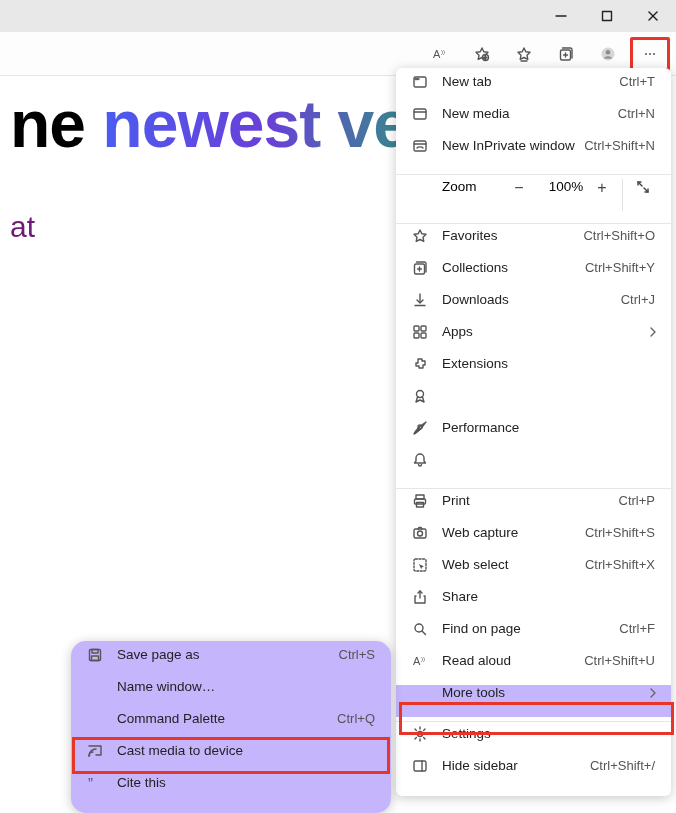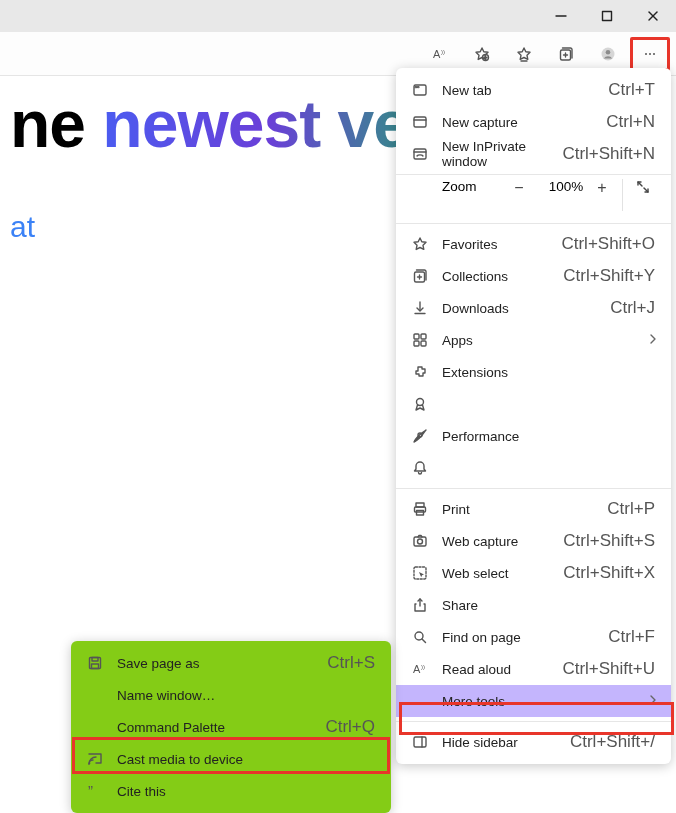"New tab" .menu-item { align-items: center -> flex-start }
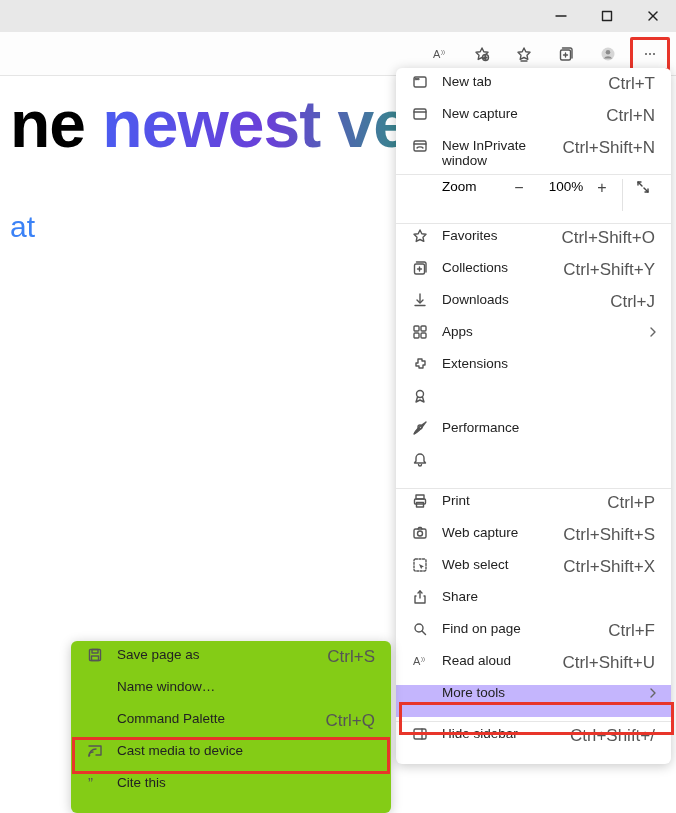"Ctrl+T" .menu-item .sc { font-size: 17px -> 13px }
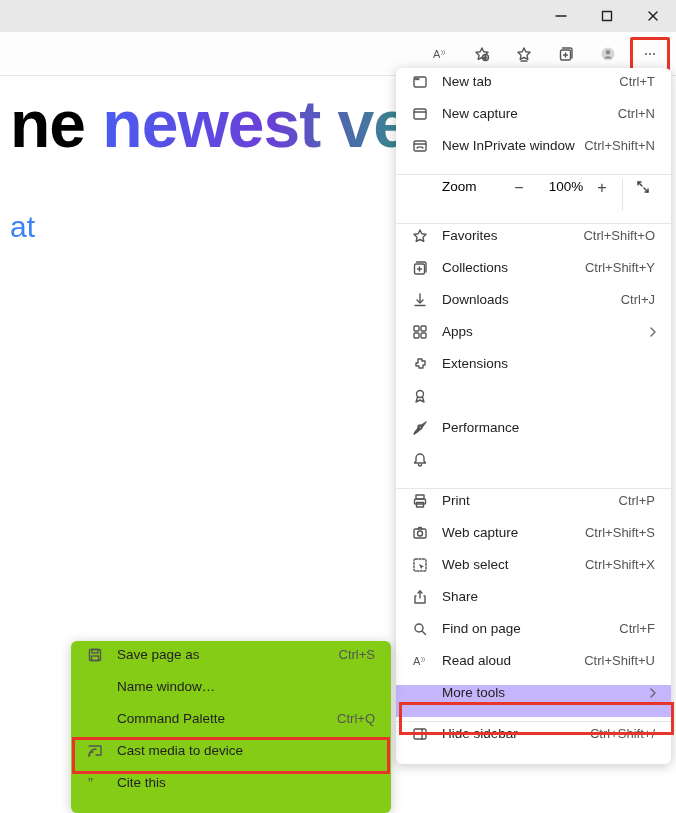"New capture" span.lbl { text: capture -> media }
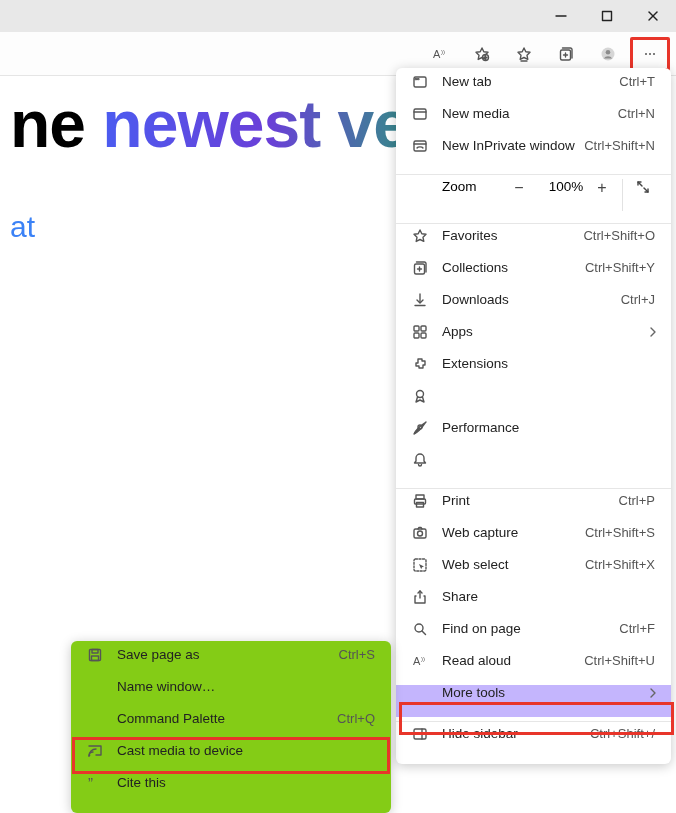"at" .sub-text { color: #3b82f6 -> #701a75 }
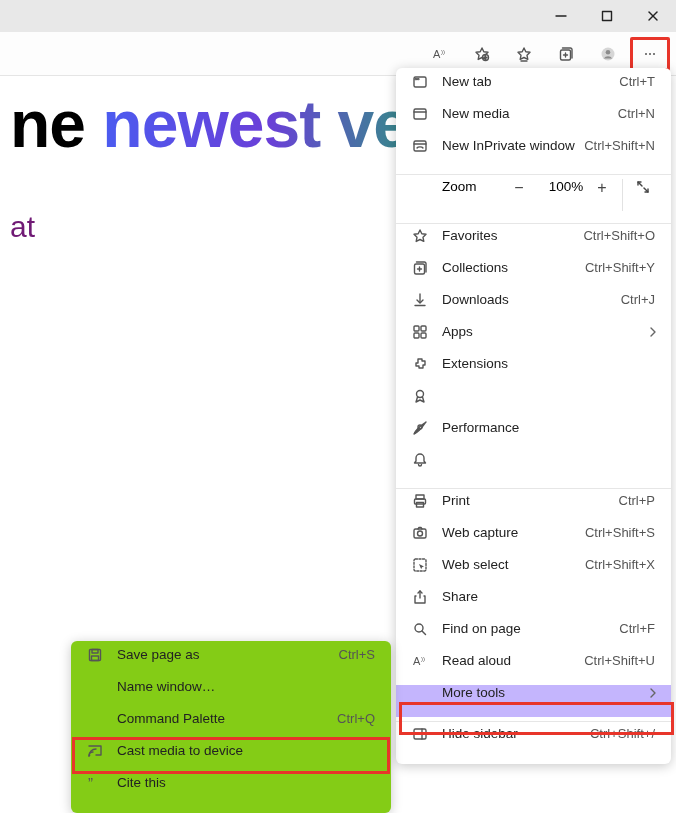"Save page as" .submenu { background: #84cc16 -> #c4b5fd; border-radius: 6px -> 15px }
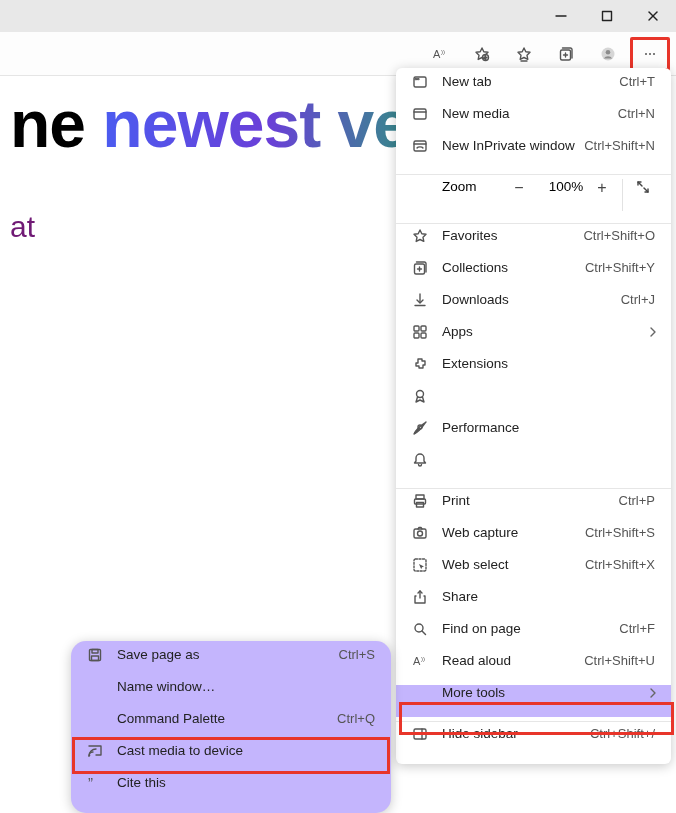"Settings" div.menu-item { html: none -> <div> <span> <svg> <circle></circle> <path></path> </svg> </span> <span>Settings</span> </div> }
